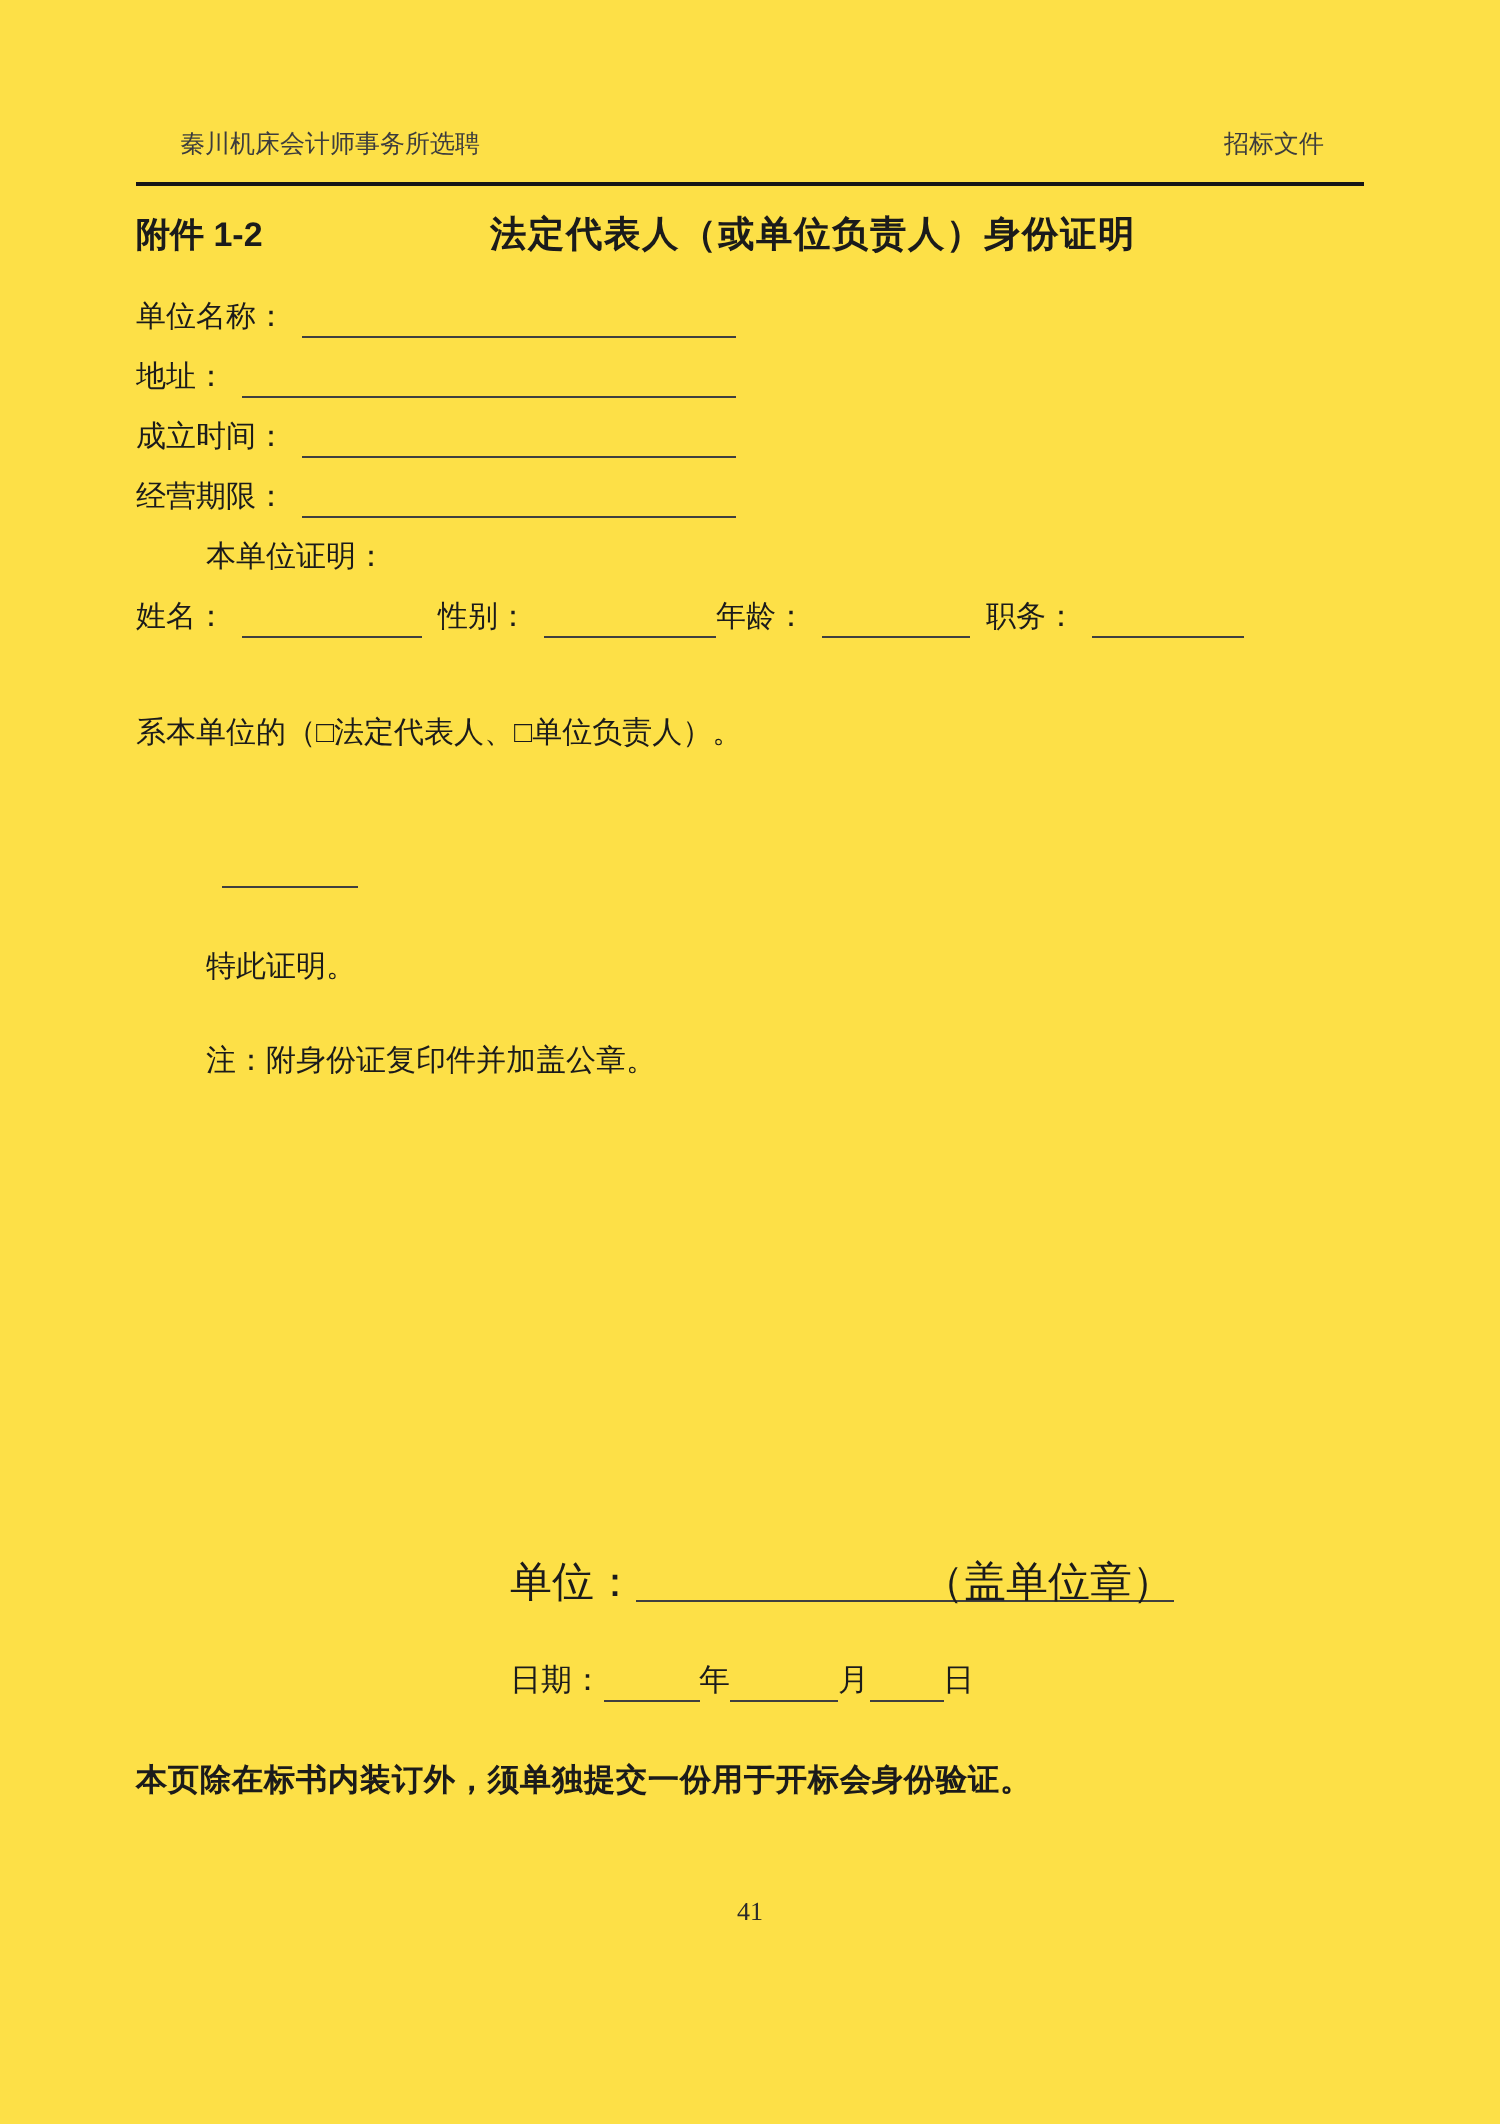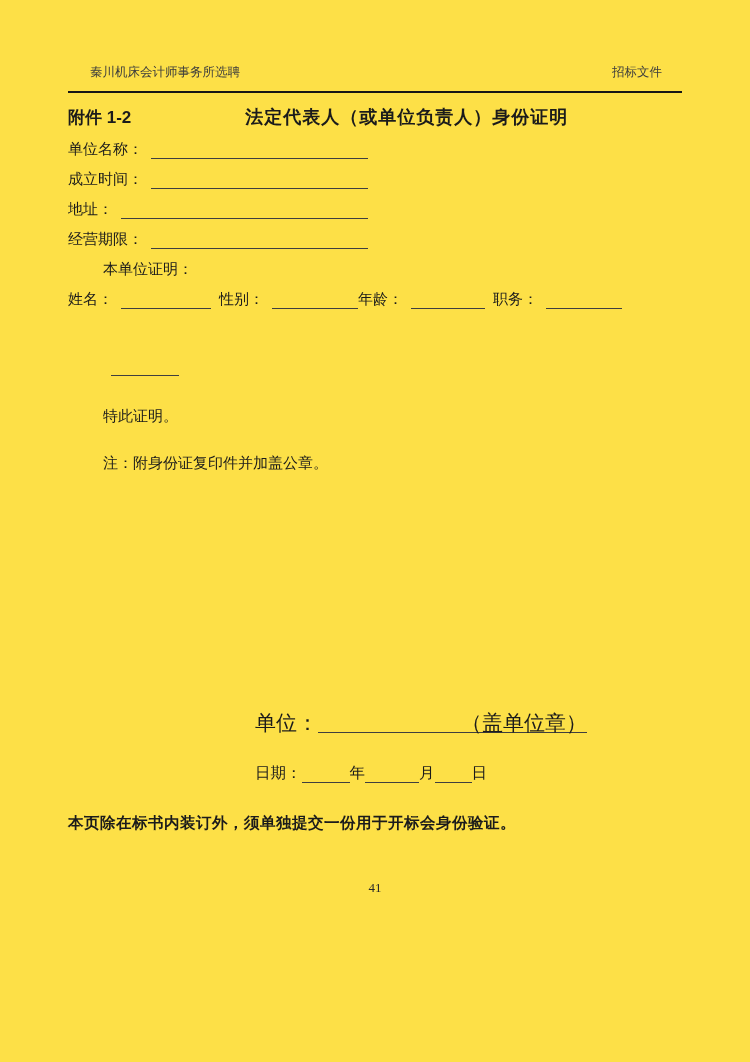"单位名称：" .fields { margin-top: 5px -> 15px }
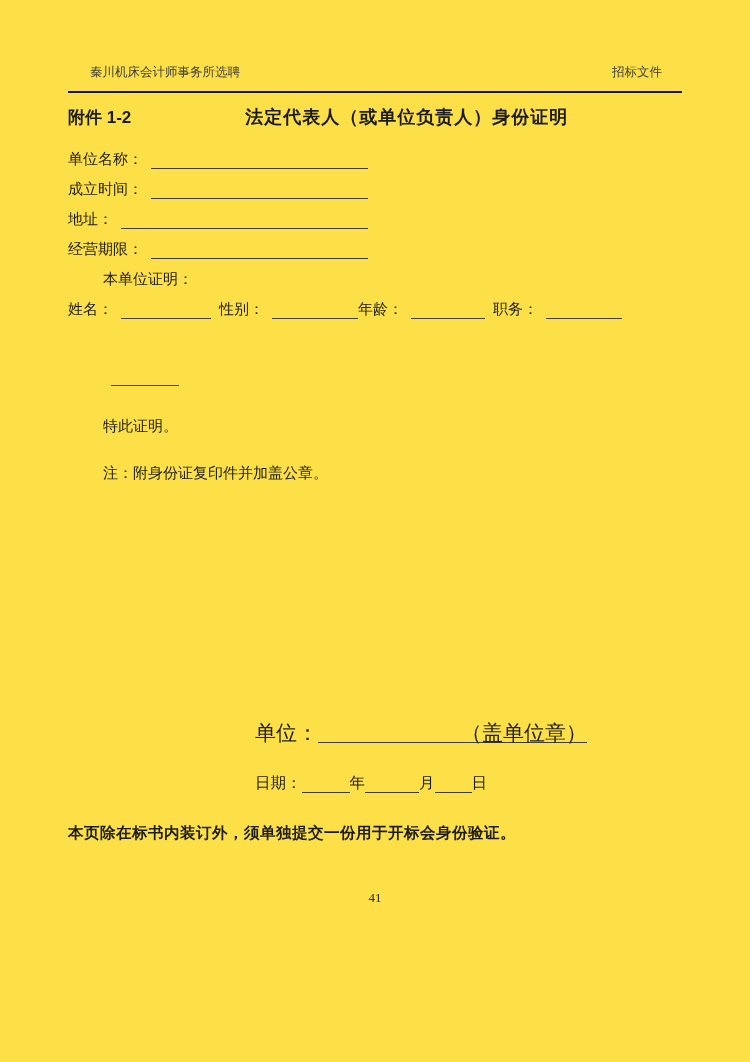"成立时间：" div.row { order: before "地址：" -> after "地址：" }
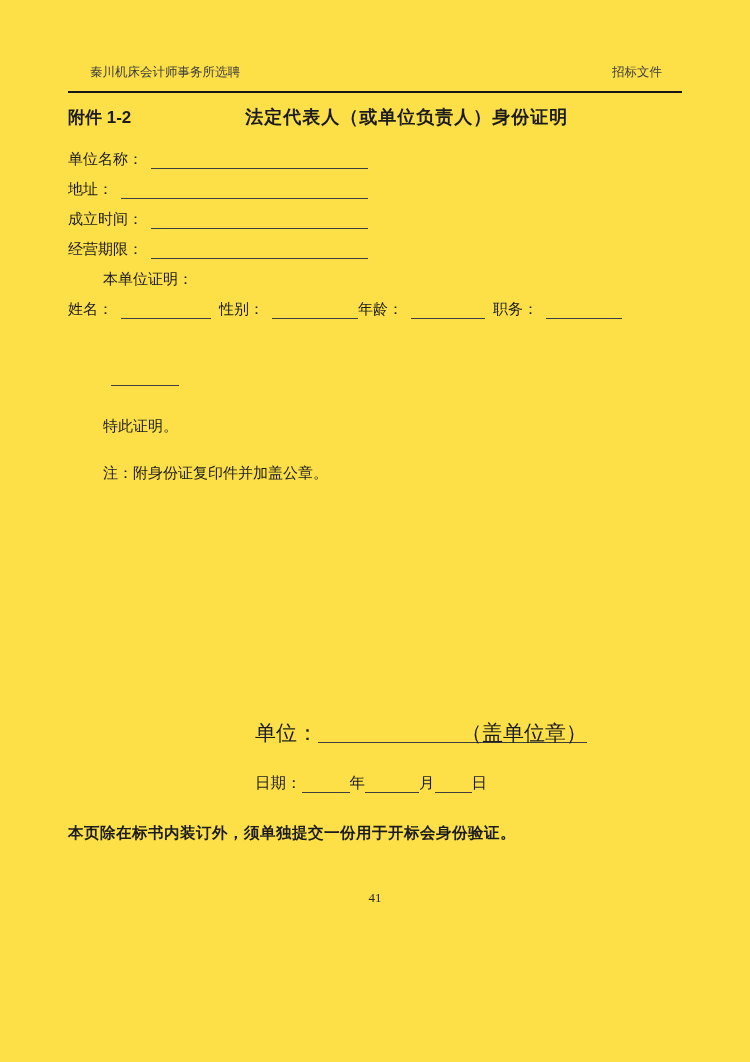"系本单位的（□法定代表人、□单位负责人）。" div.row { html: none -> <div> <span>系本单位的（□法定代表人、□单位负责人）。</span> </div> }
